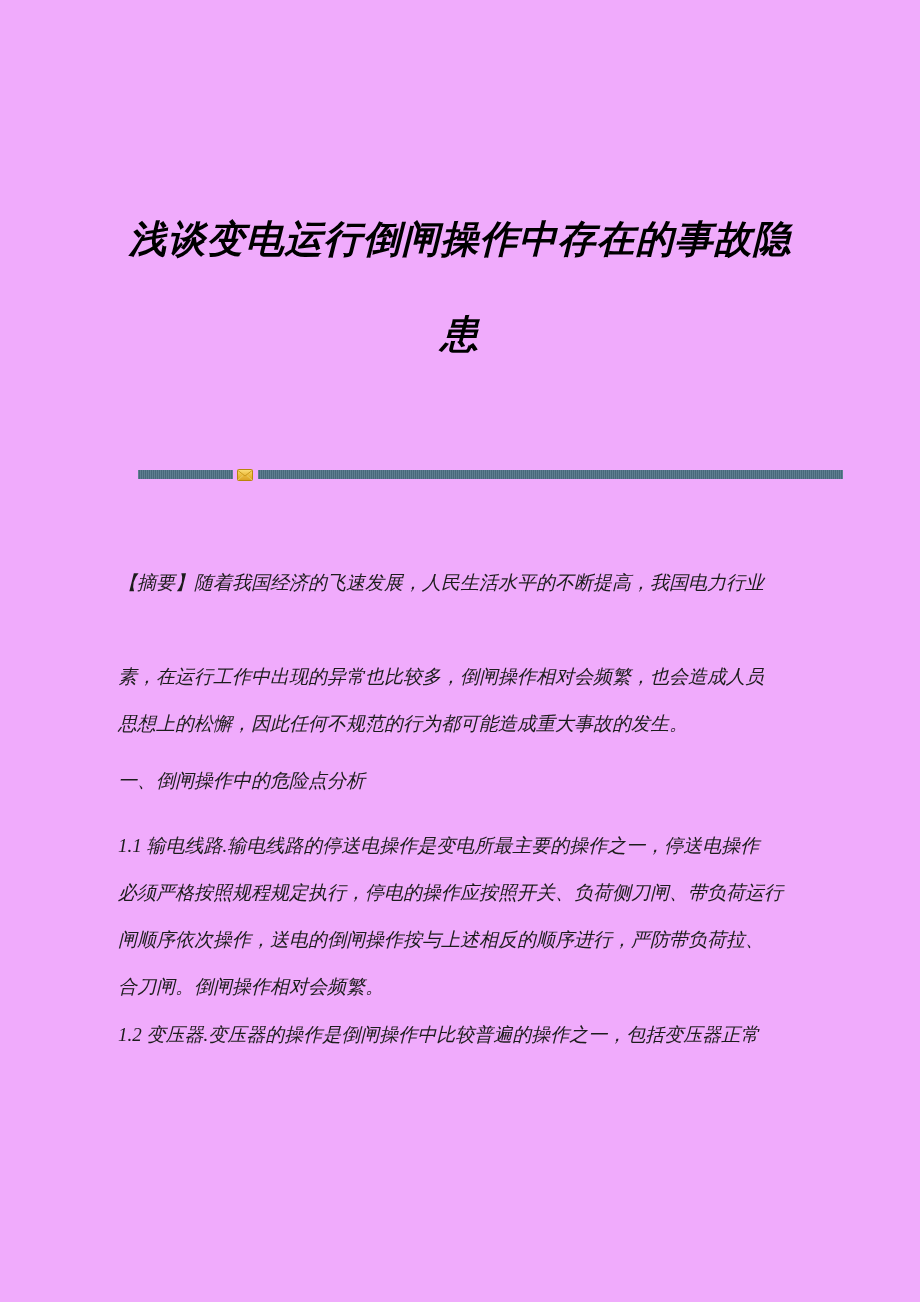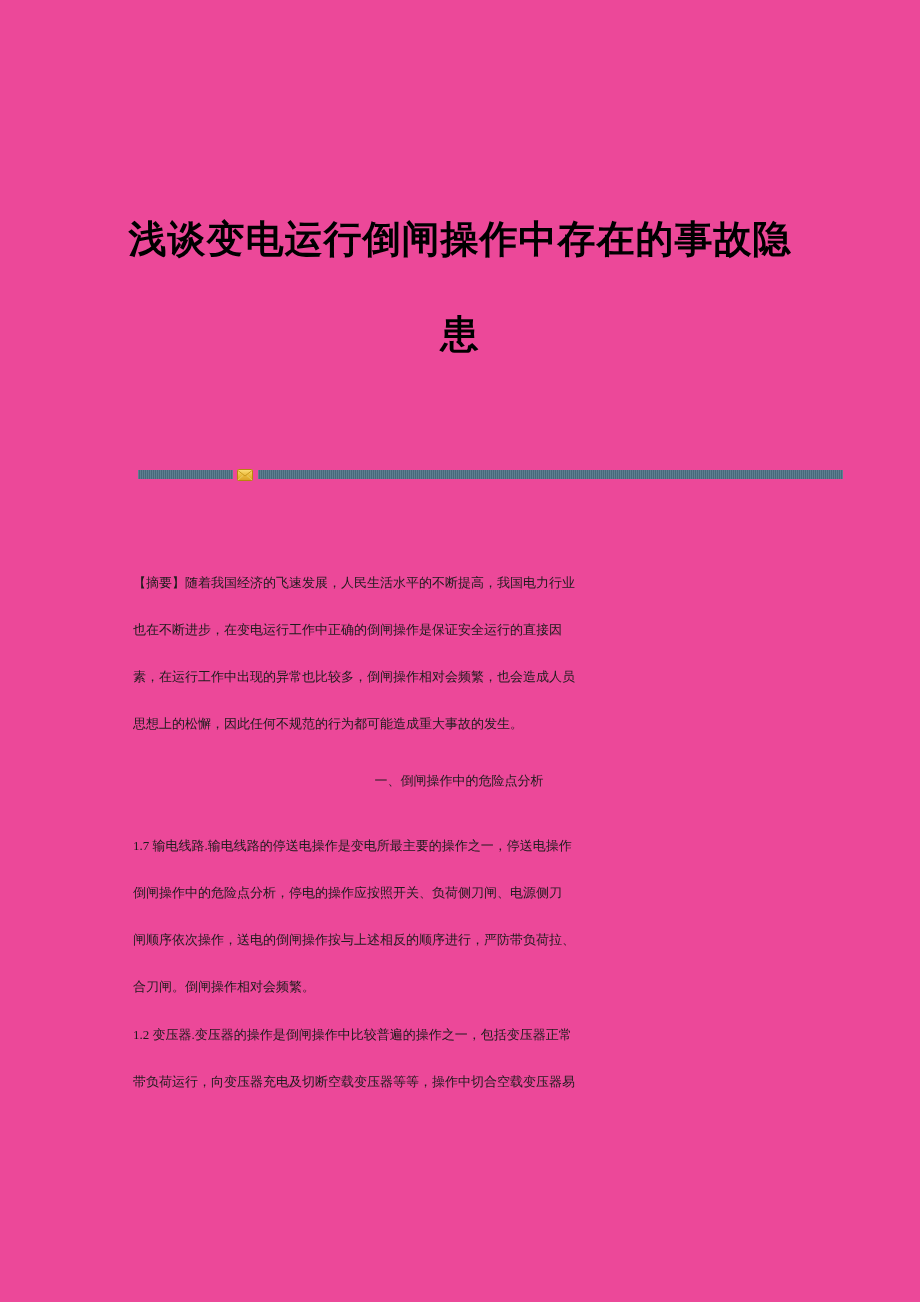"浅谈变电运行倒闸操作中存在的事故隐" .page { background: #ec4899 -> #f0abfc; font-style: none -> italic }
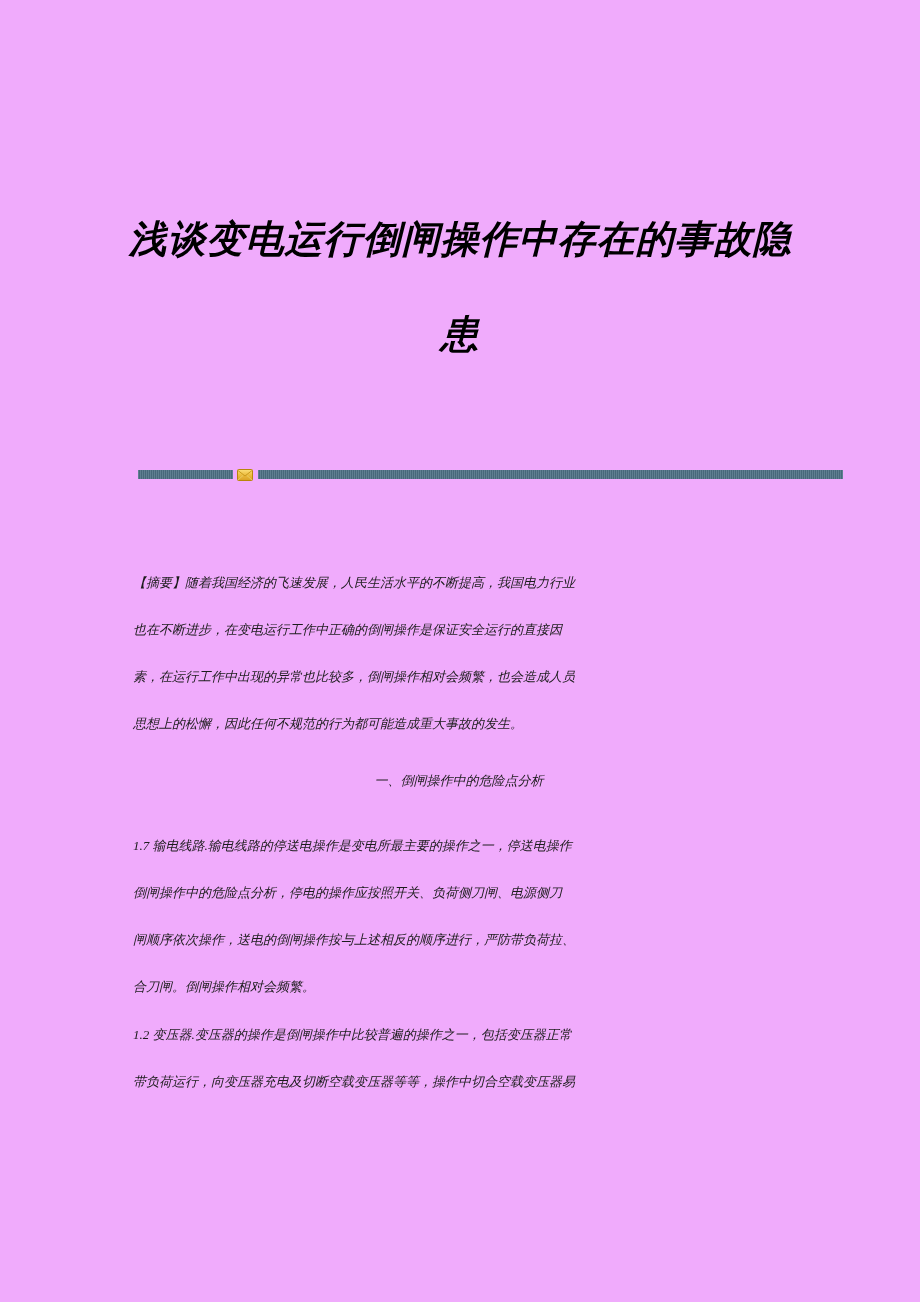"【摘要】随着我国经济的飞速发展，人民生活水平的不断提高，我国电力行业" .body-text { font-size: 13px -> 19px; left: 133px -> 118px }
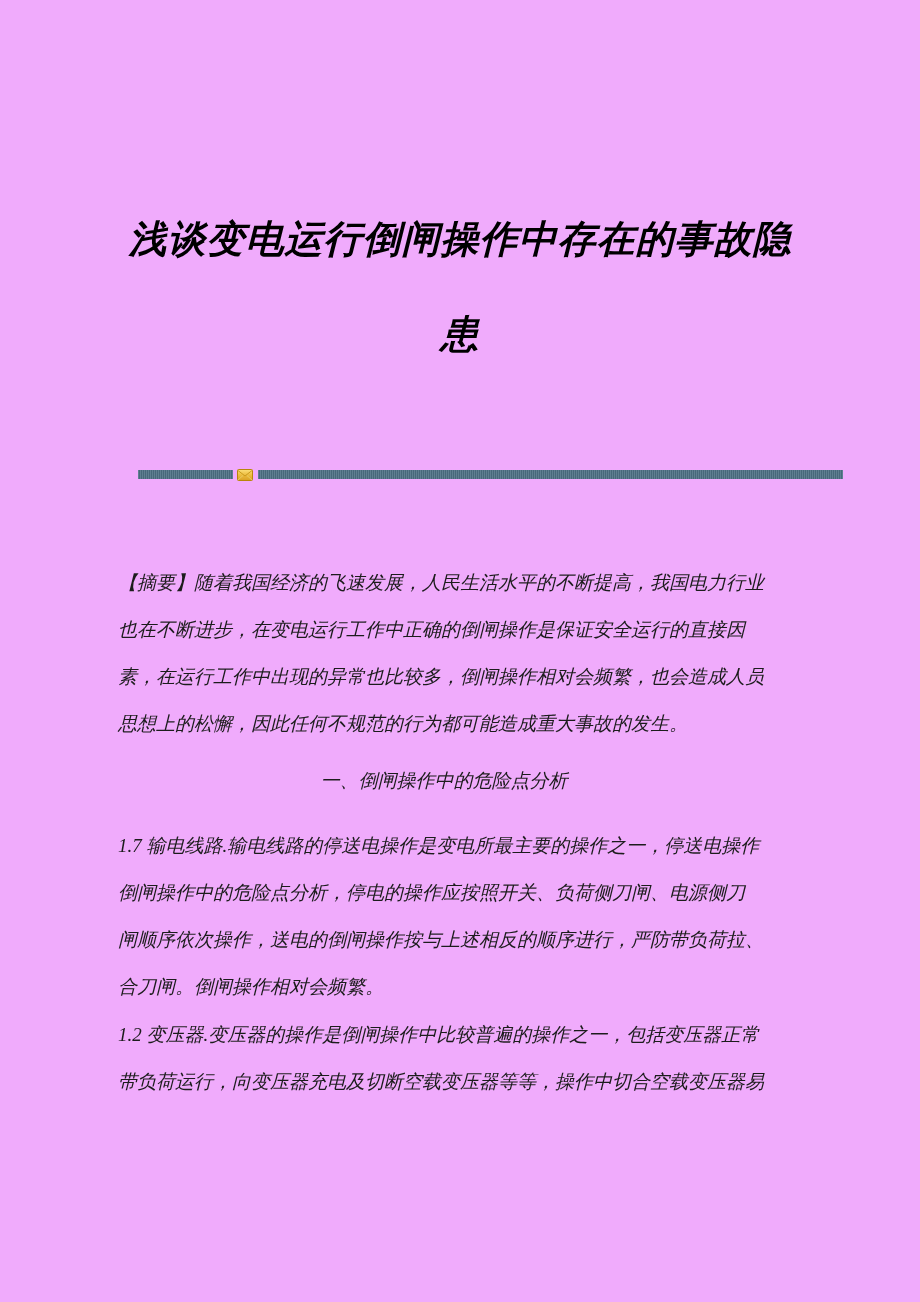"也在不断进步，在变电运行工作中正确的倒闸操作是保证安全运行的直接因" span.line { html: <span>也在不断进步，在变电运行工作中正确的倒闸操作是保证安全运行的直接因</span> -> none }
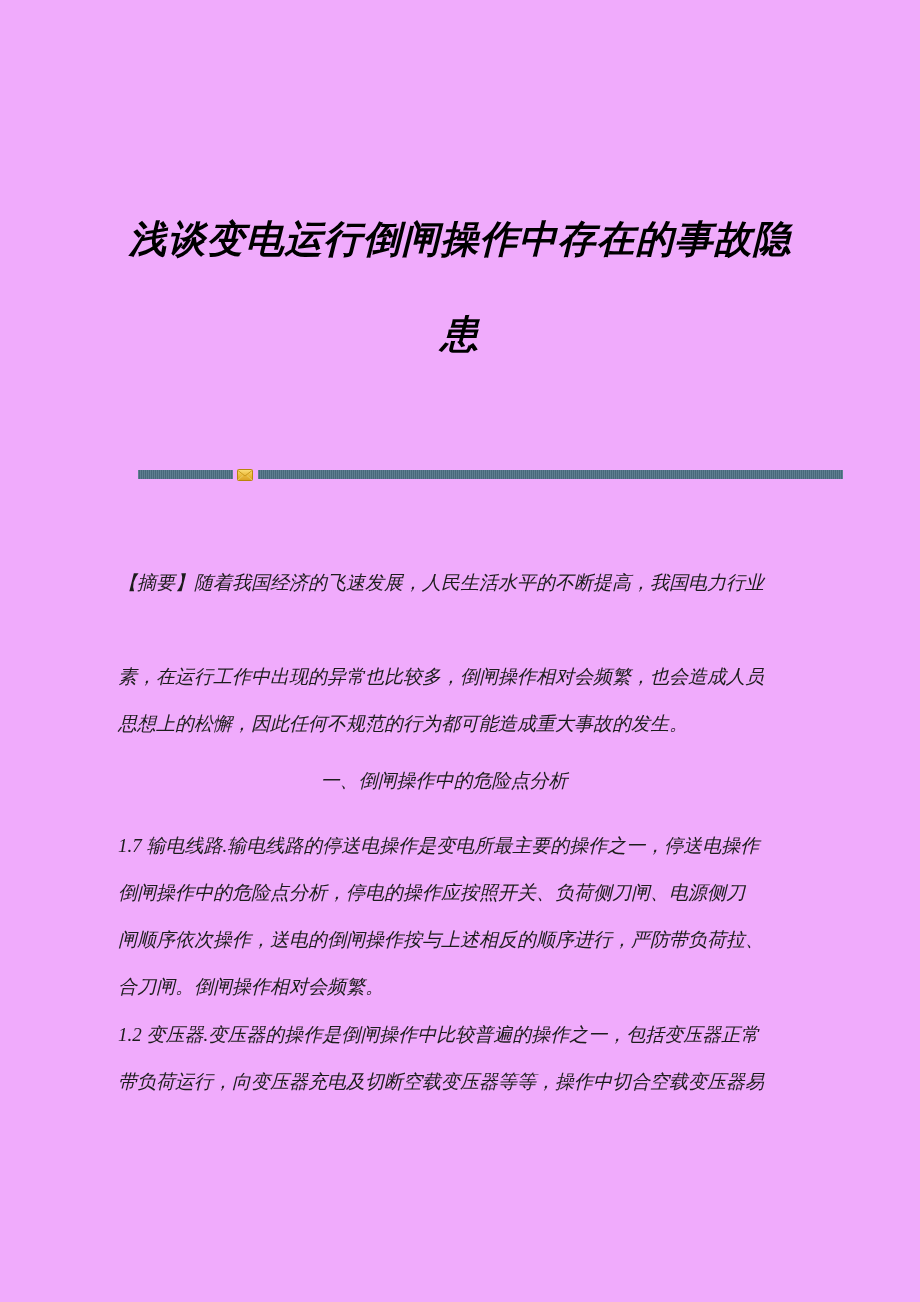"一、倒闸操作中的危险点分析" p.para-heading { text-align: center -> none }
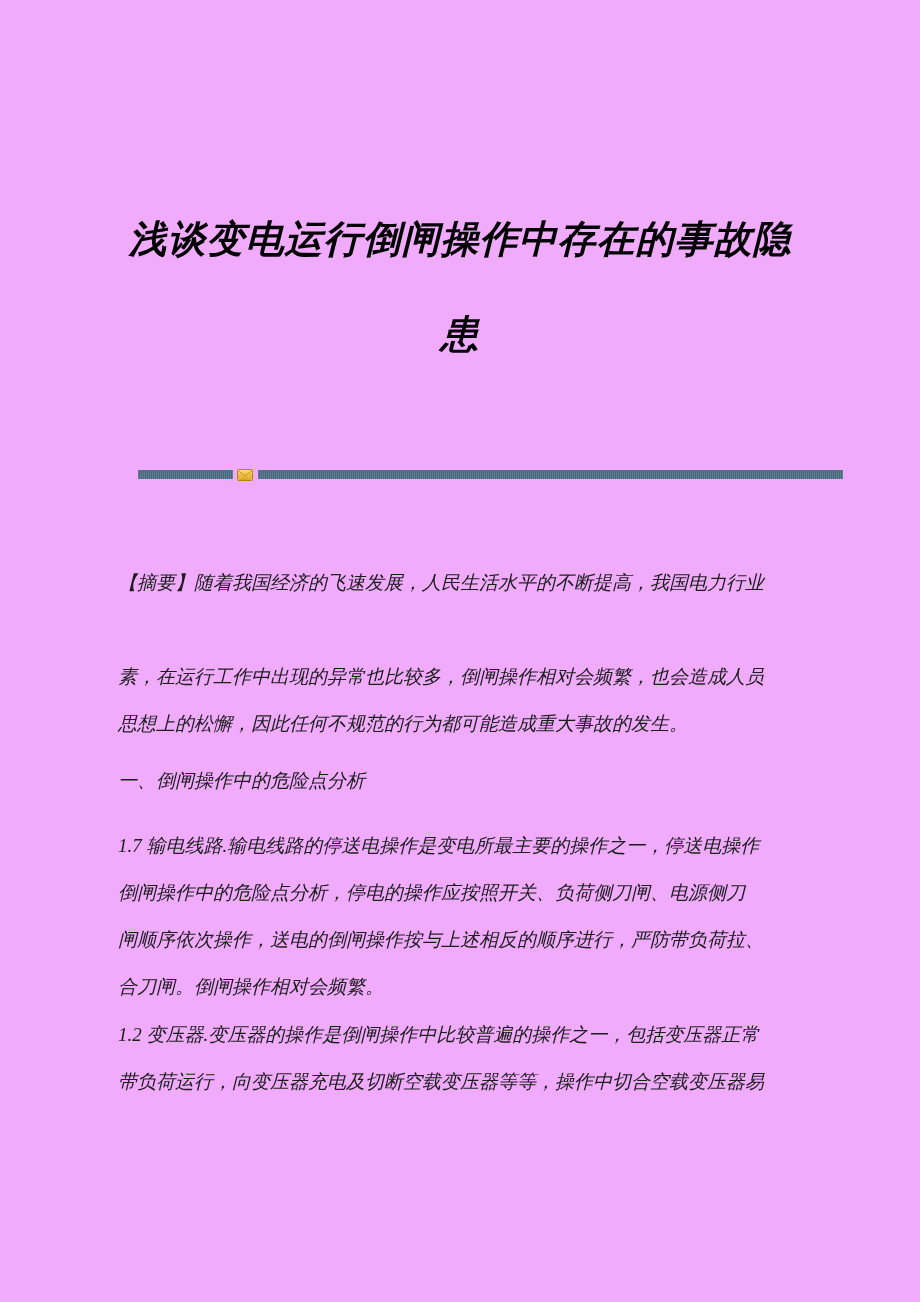"1.7 输电线路.输电线路的停送电操作是变电所最主要的操作之一，停送电操作" span.line { text: 1.7 -> 1.1 }
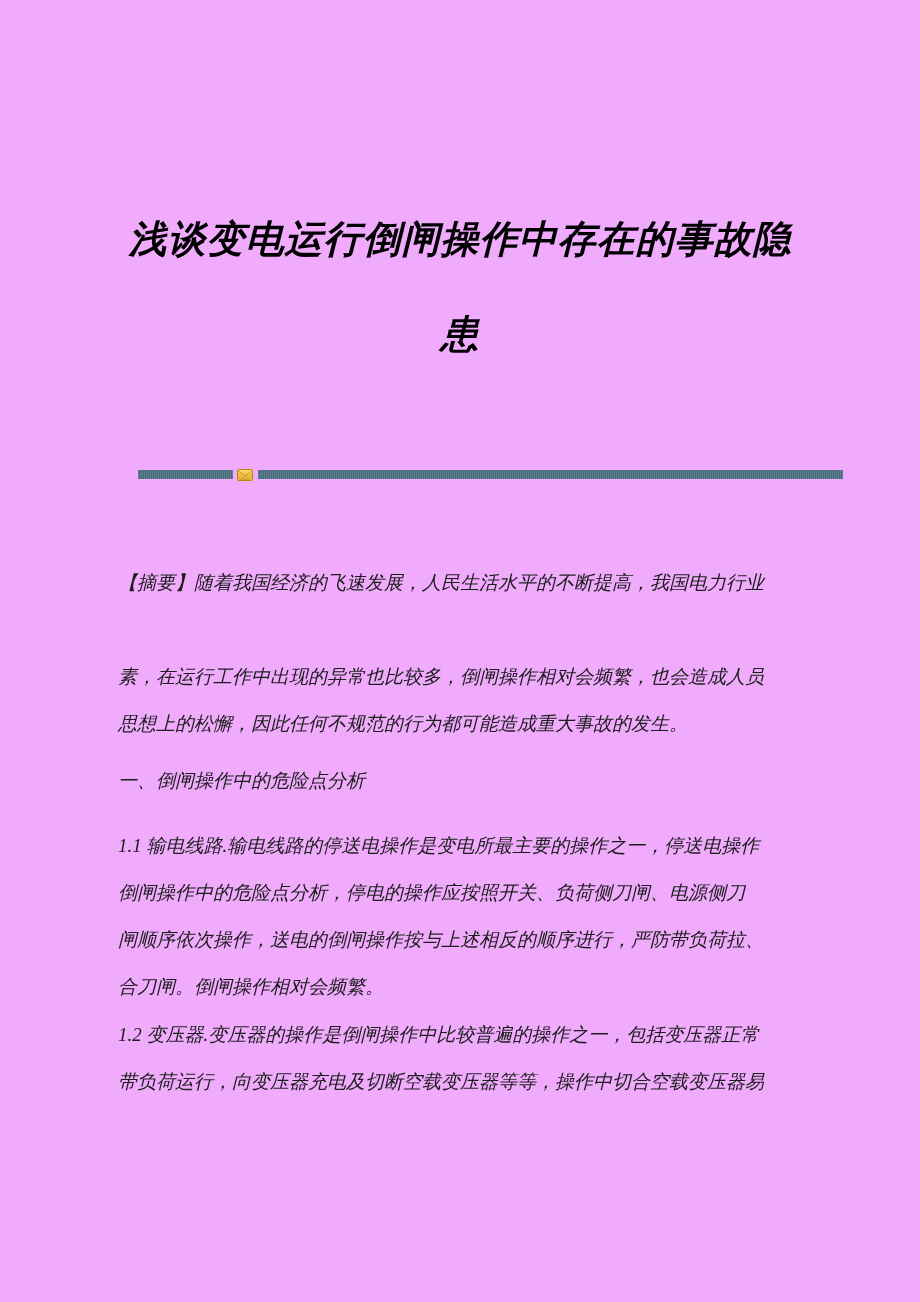"倒闸操作中的危险点分析，停电的操作应按照开关、负荷侧刀闸、电源侧刀" span.line { text: 倒闸操作中的危险点分析，停电的操作应按照开关、负荷侧刀闸、电源侧刀 -> 必须严格按照规程规定执行，停电的操作应按照开关、负荷侧刀闸、带负荷运行 }
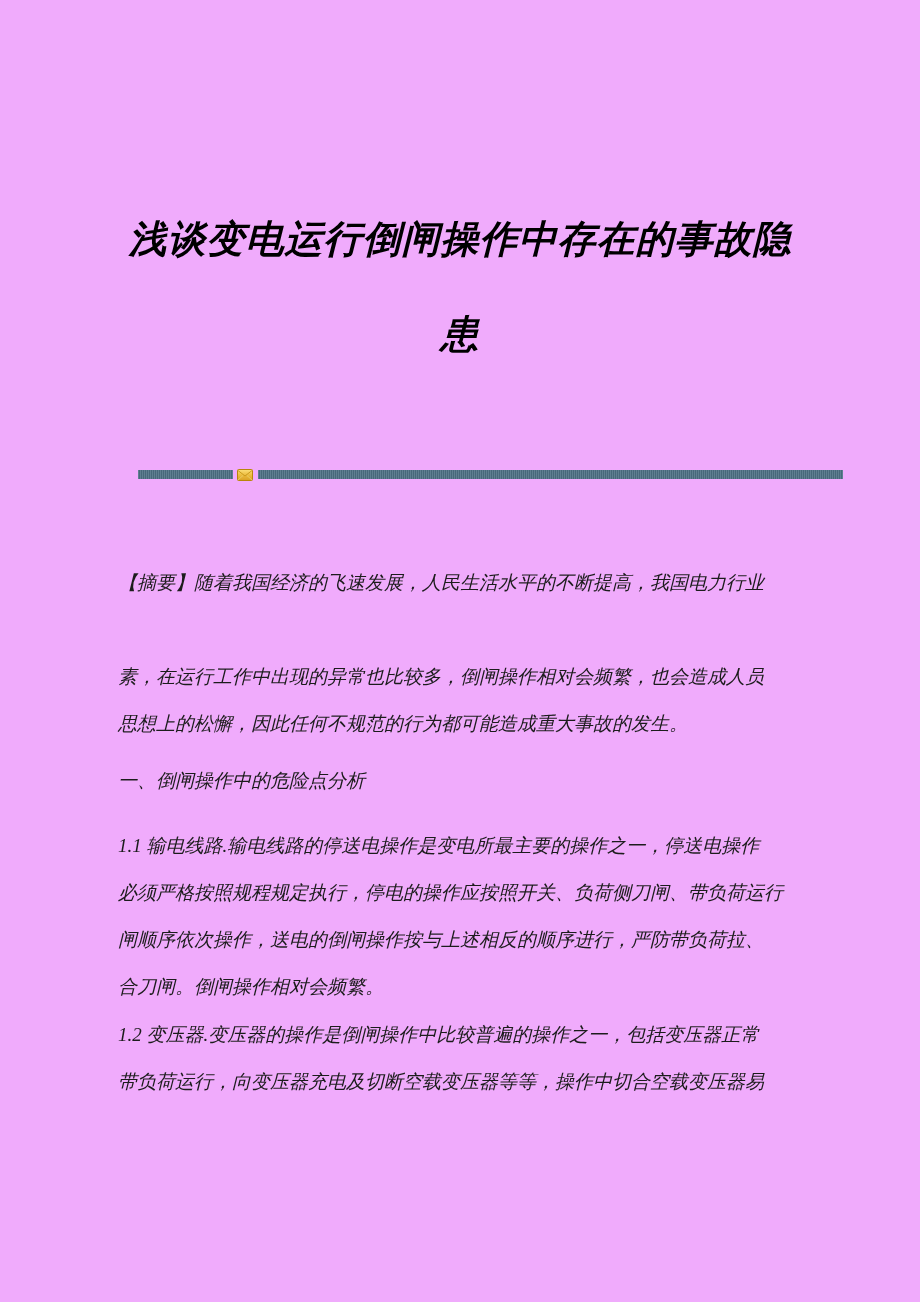"带负荷运行，向变压器充电及切断空载变压器等等，操作中切合空载变压器易" span.line { html: <span>带负荷运行，向变压器充电及切断空载变压器等等，操作中切合空载变压器易</span> -> none }
